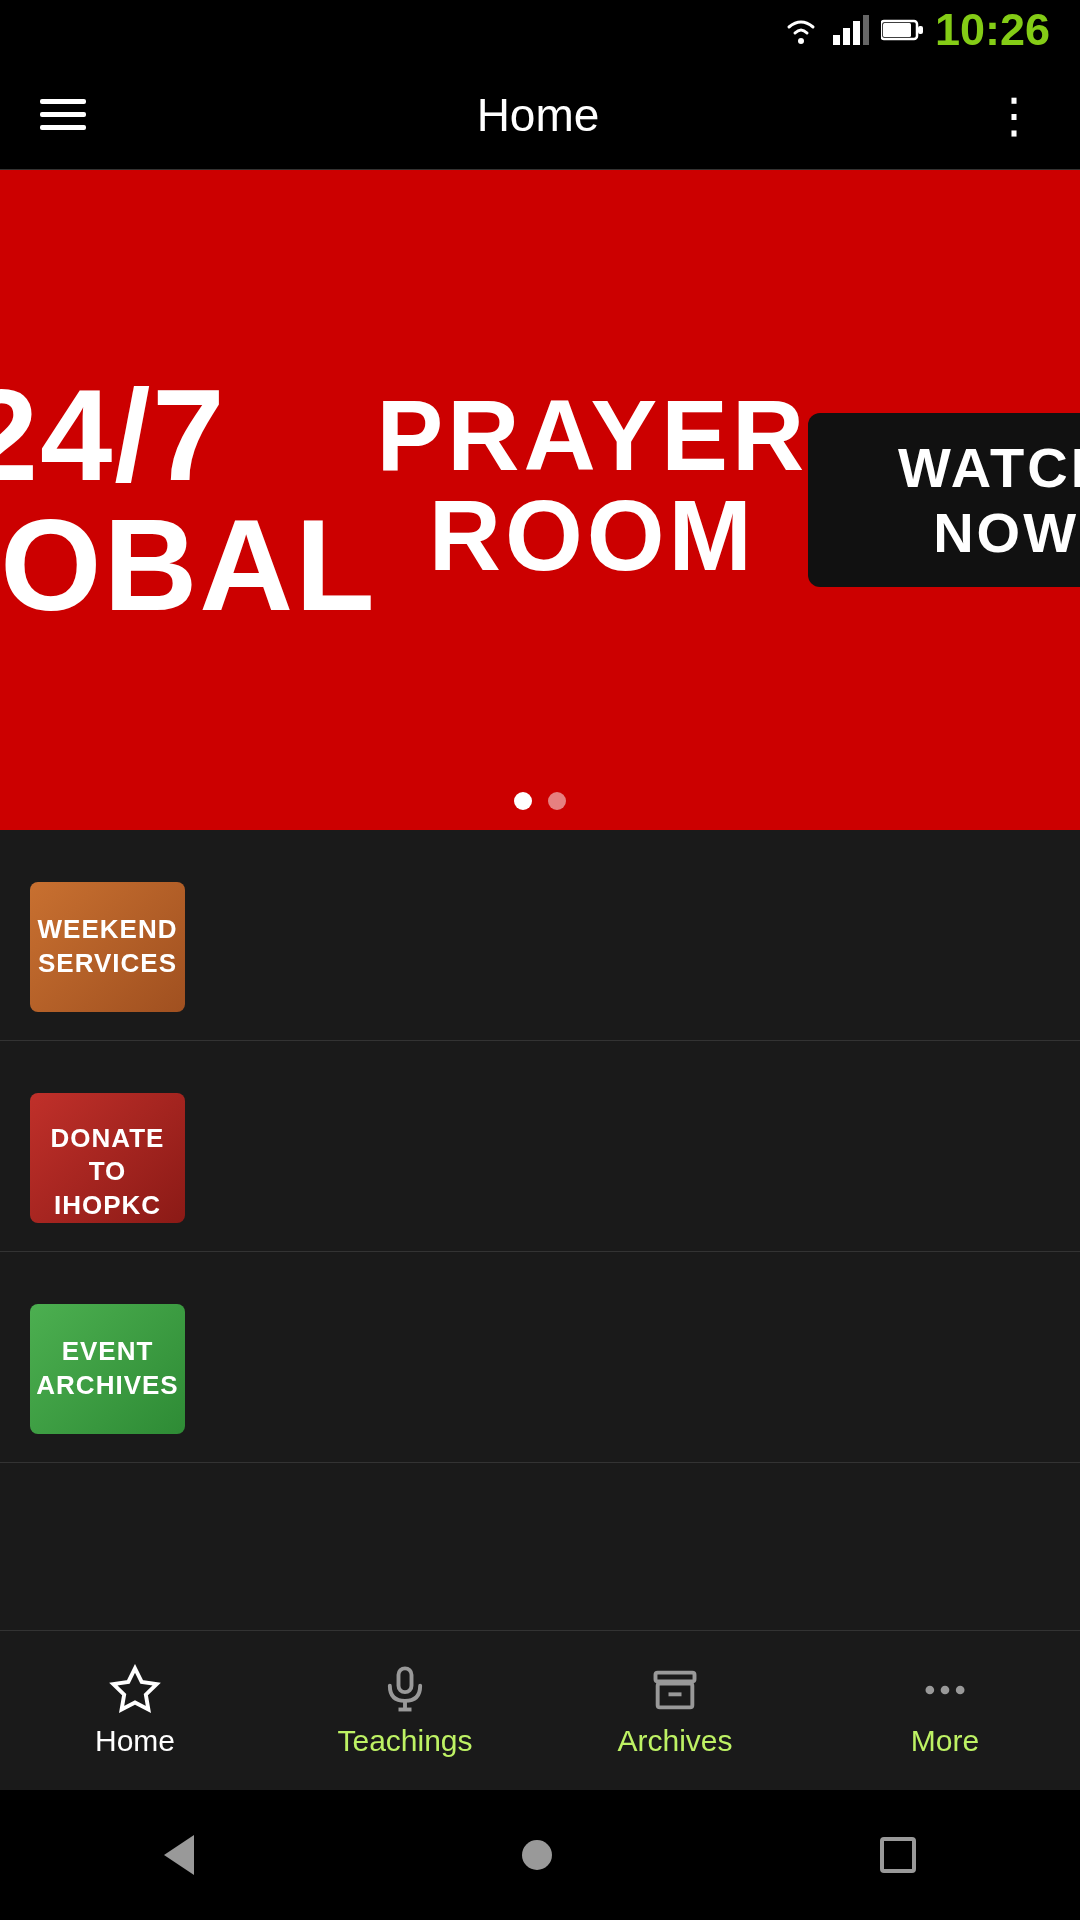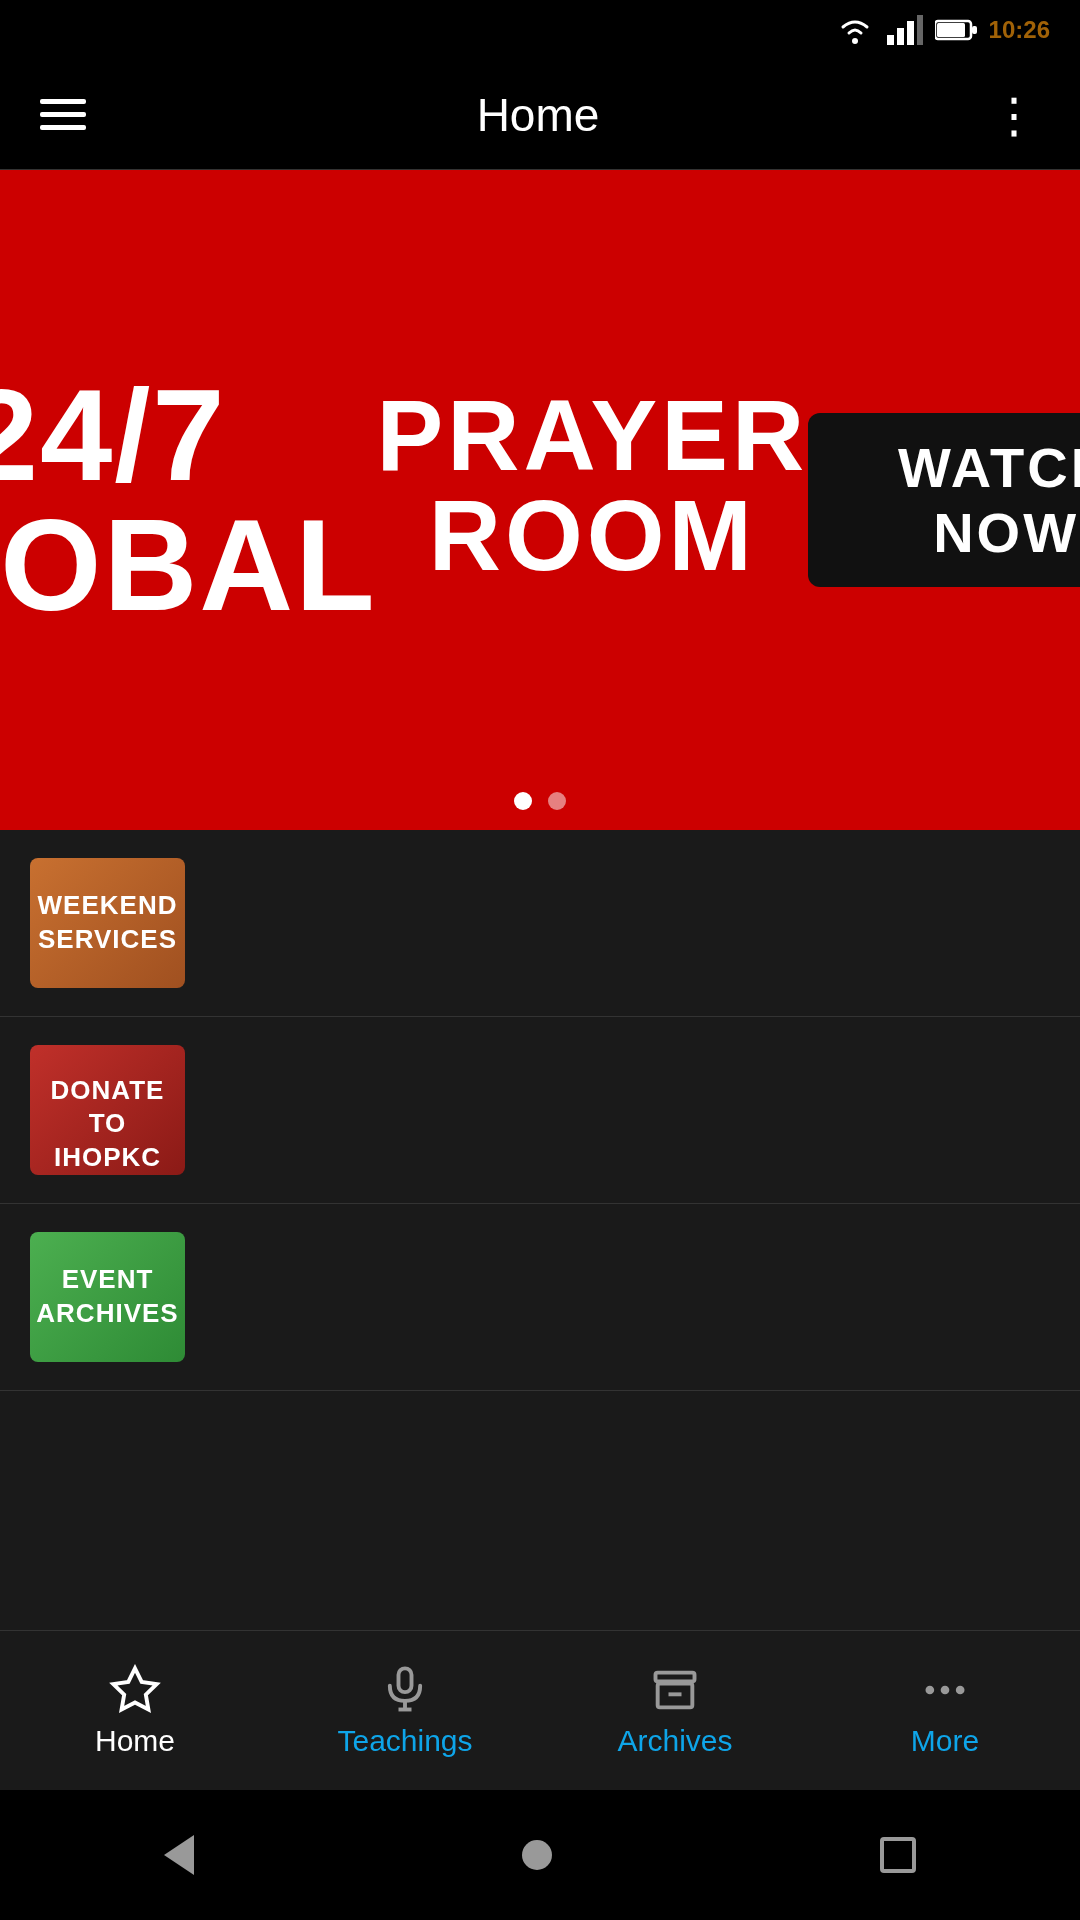"10:26" .status-time { color: #a16207 -> #84cc16; font-size: 24px -> 45px }
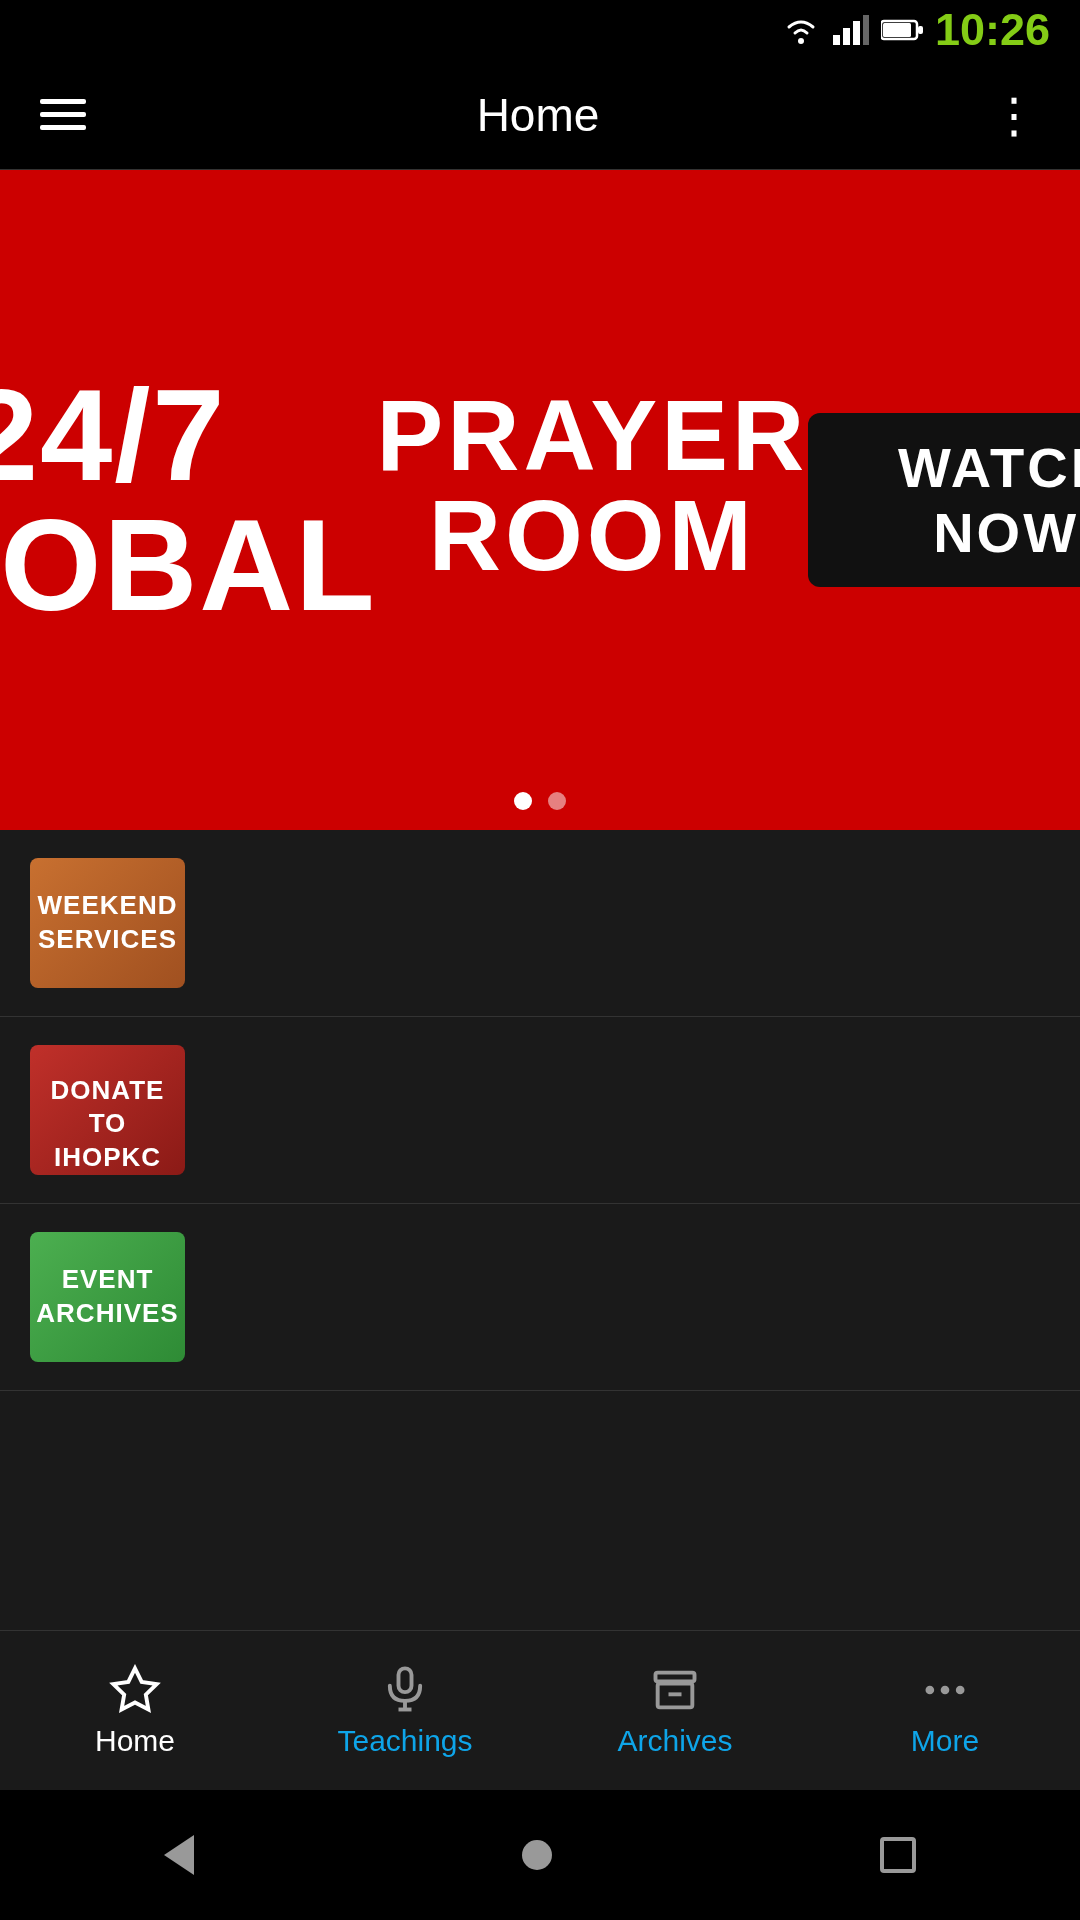"WEEKEND" .item-thumbnail { margin-top: none -> 24px }
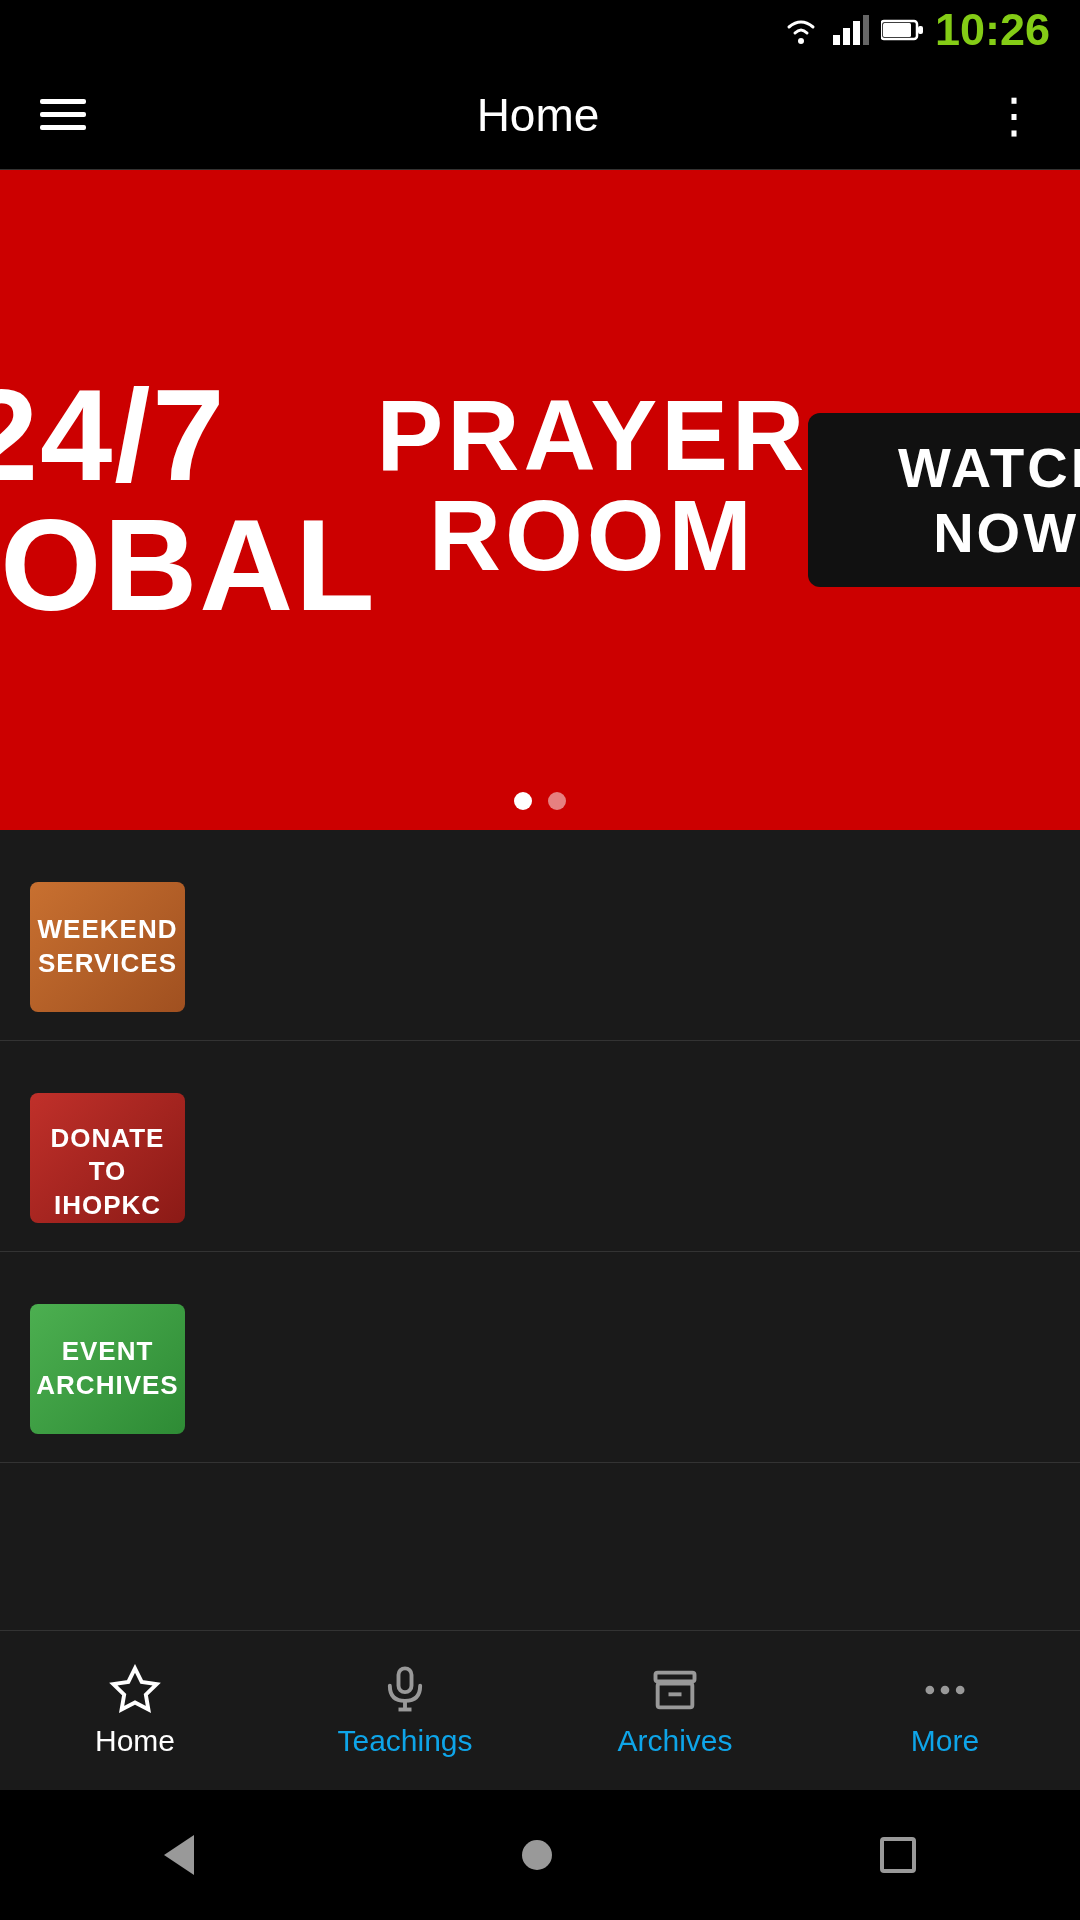"Teachings" .nav-label { color: #0ea5e9 -> #bef264 }
